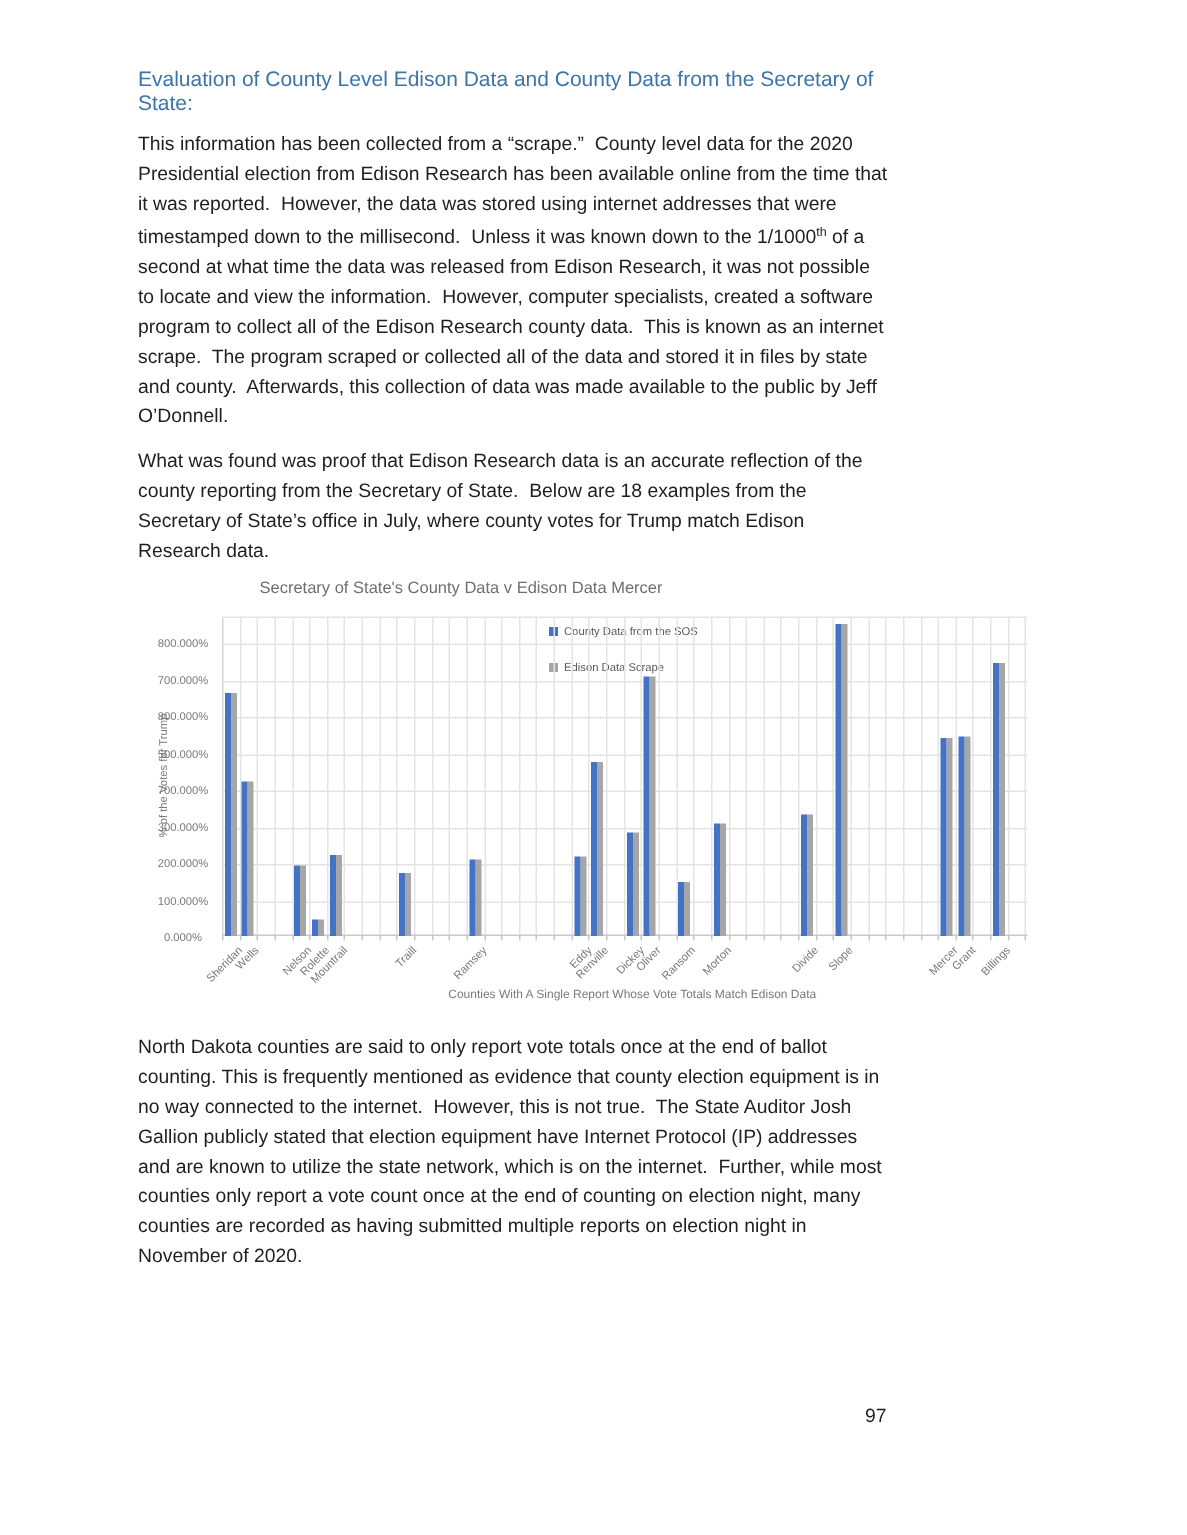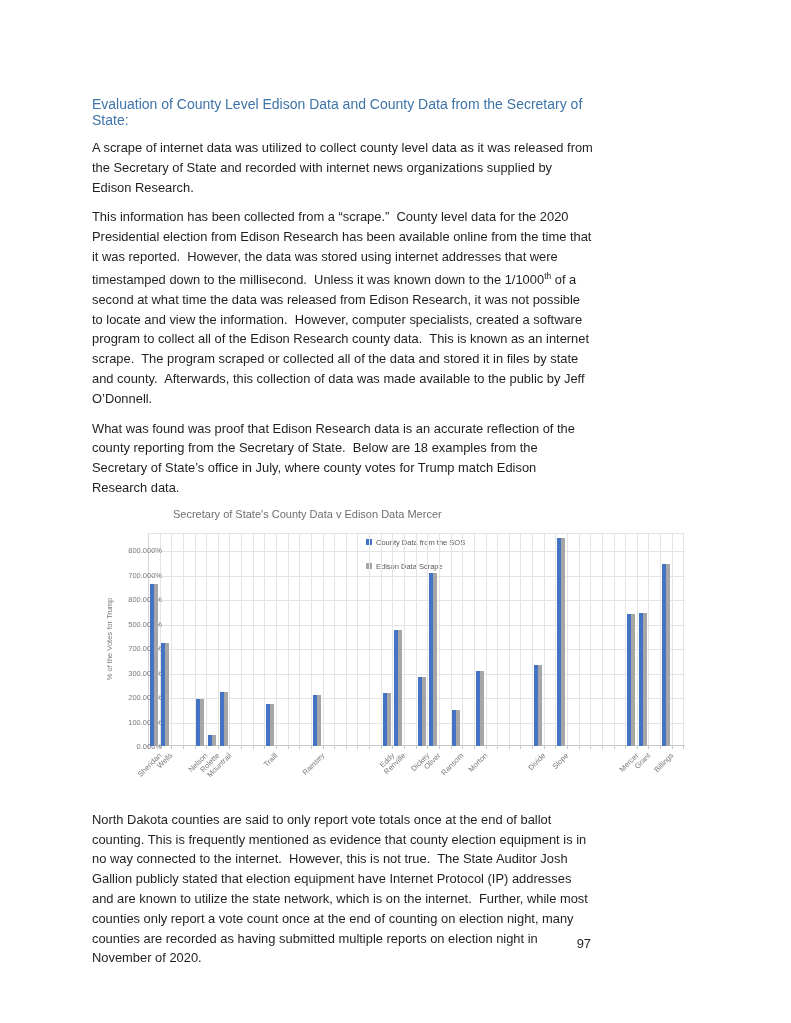"Evaluation of County Level Edison" .page { padding: 96px 91px 0 92px -> 44px 91px 0 92px }
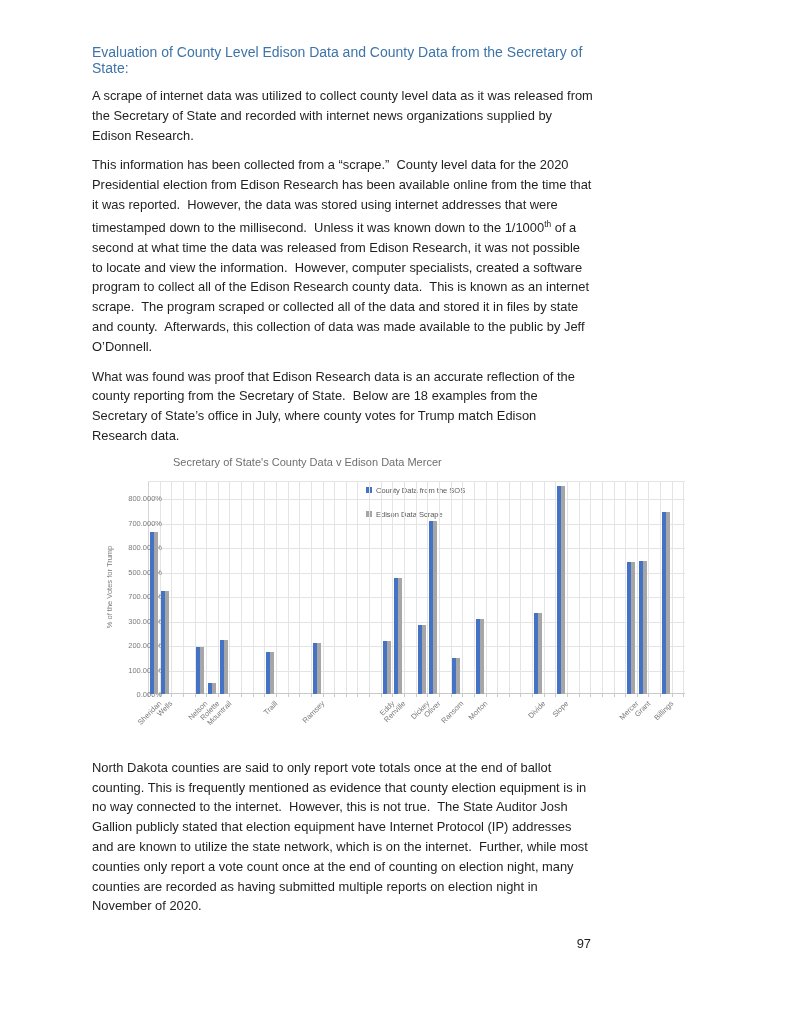"A scrape of internet data" p.para { html: <p>A scrape of internet data was utilized to collect county level data as it was released from the Secretary of State and recorded with internet news organizations supplied by Edison Research.</p> -> none }
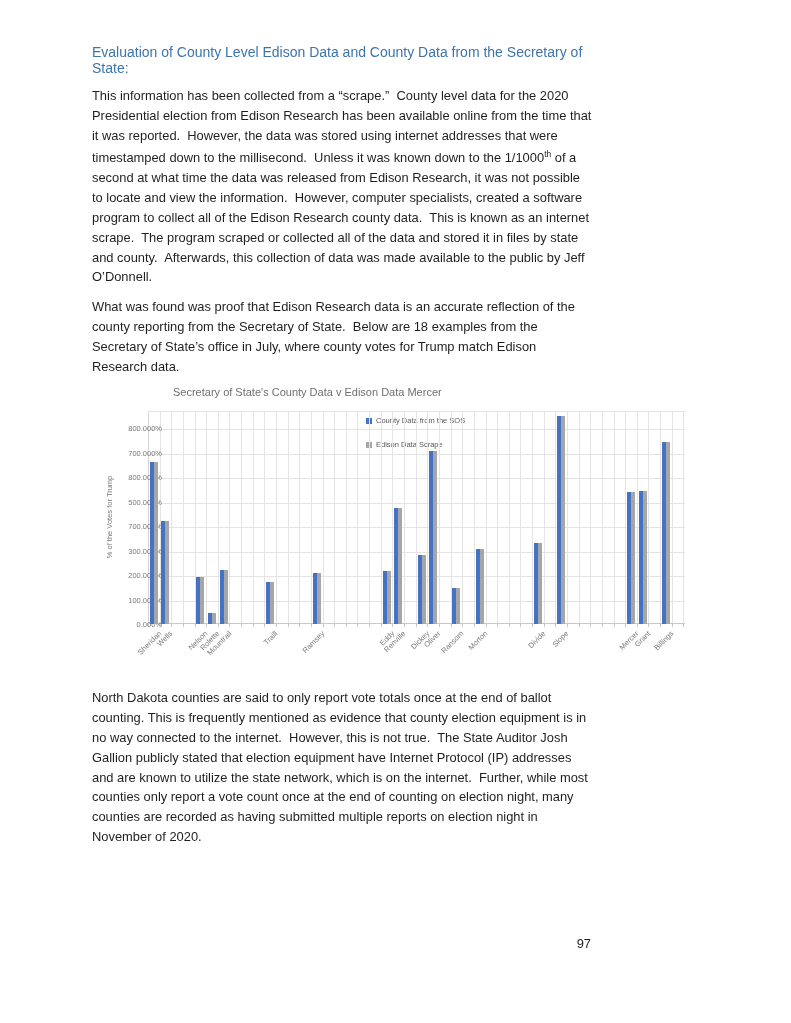"800.000%" .ytick-label { left: 18px -> 0; text-align: right -> center }
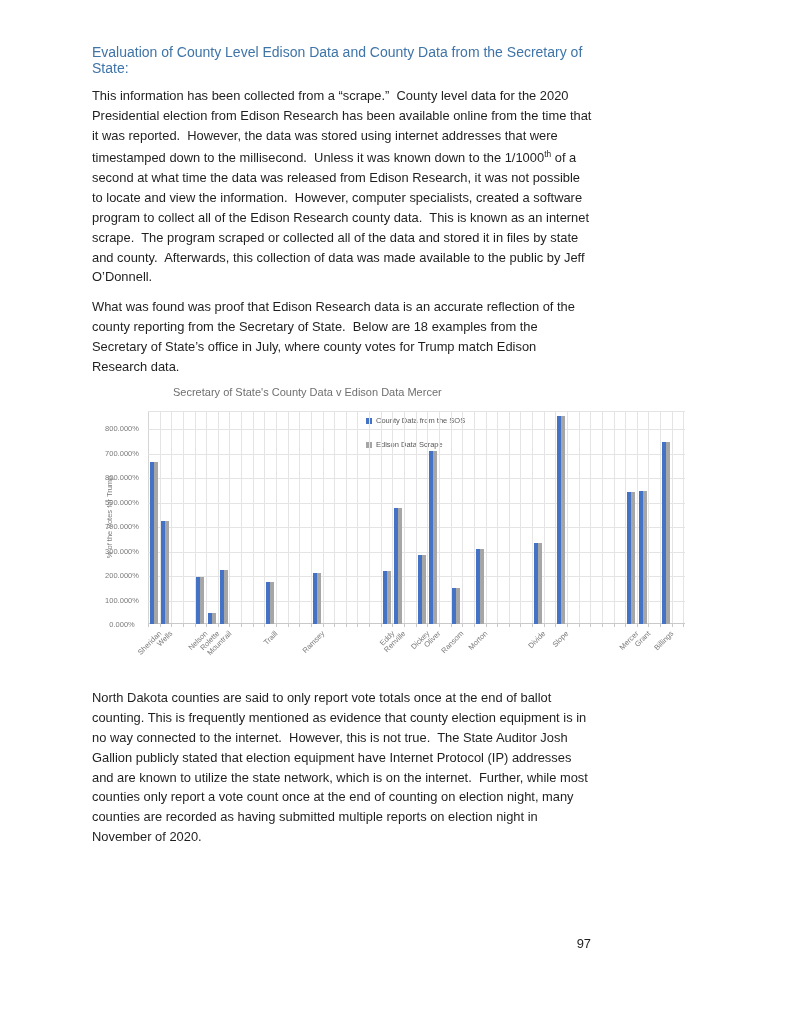"Counties With A Single Report" div.x-axis-caption { html: none -> <div>Counties With A Single Report Whose Vote Totals Match Edison Data</div> }
